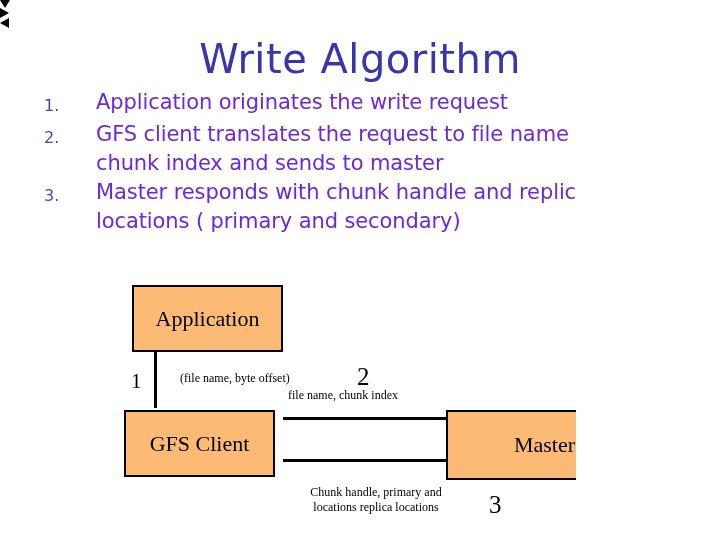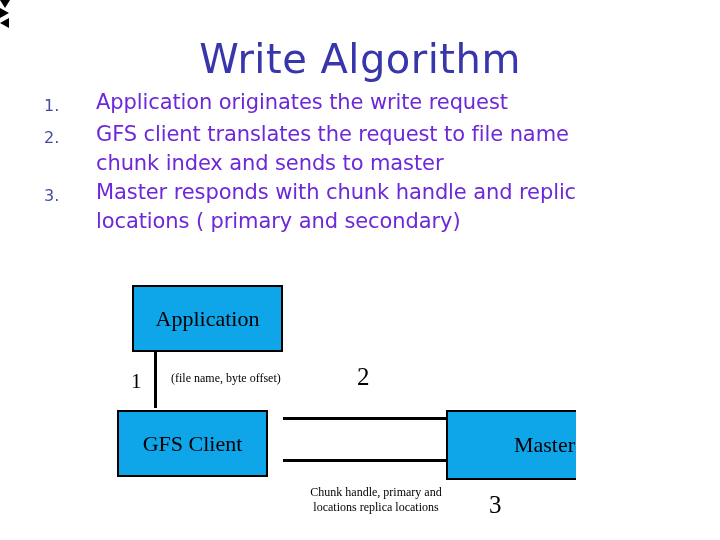"Application" .dbox { background: #0ea5e9 -> #fdba74 }
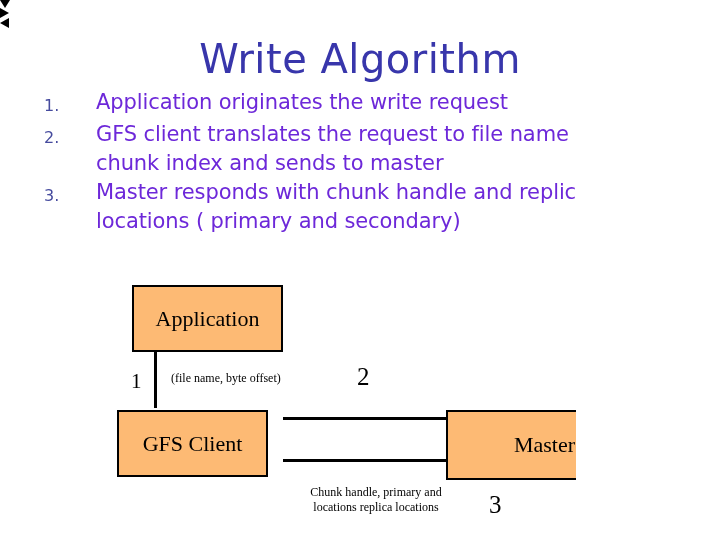"(file name, byte offset)" #label-file-byte-offset { left: 171px -> 180px }
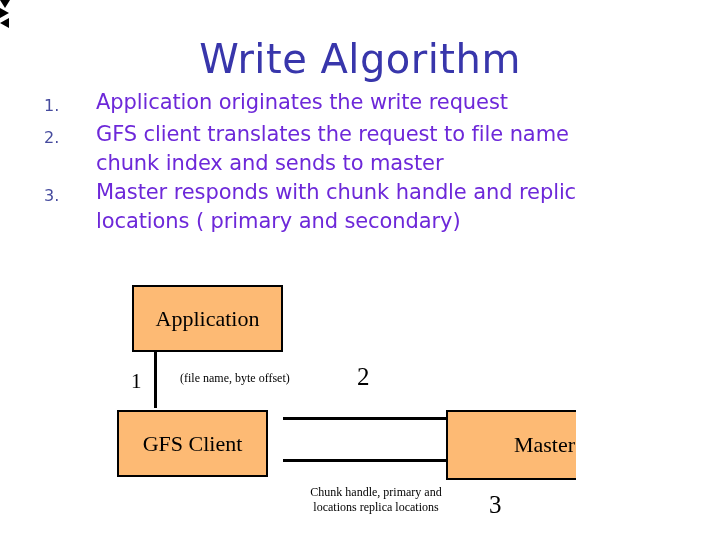"file name, chunk index" div.edge-label { html: none -> <div>file name, chunk index</div> }
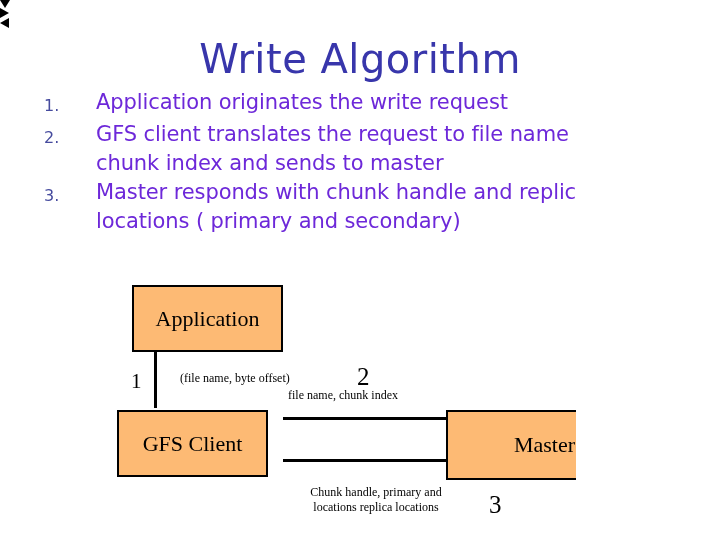"GFS Client" #box-gfsclient { left: 117px -> 124px }
